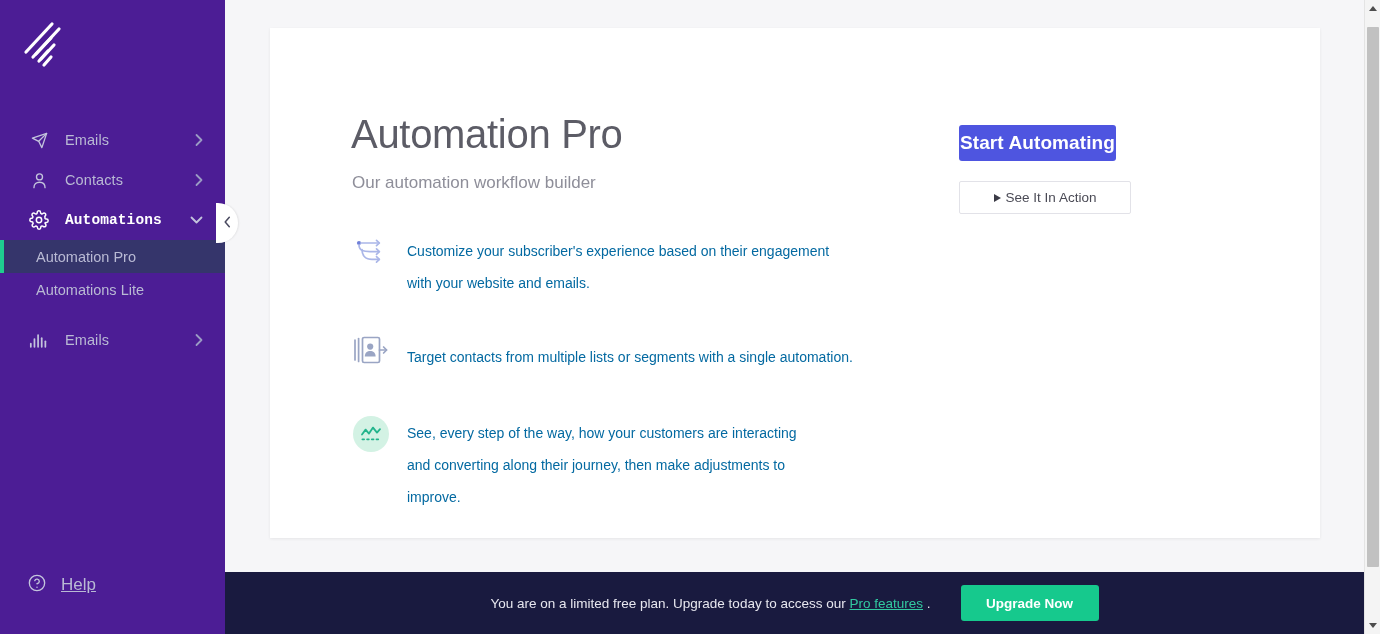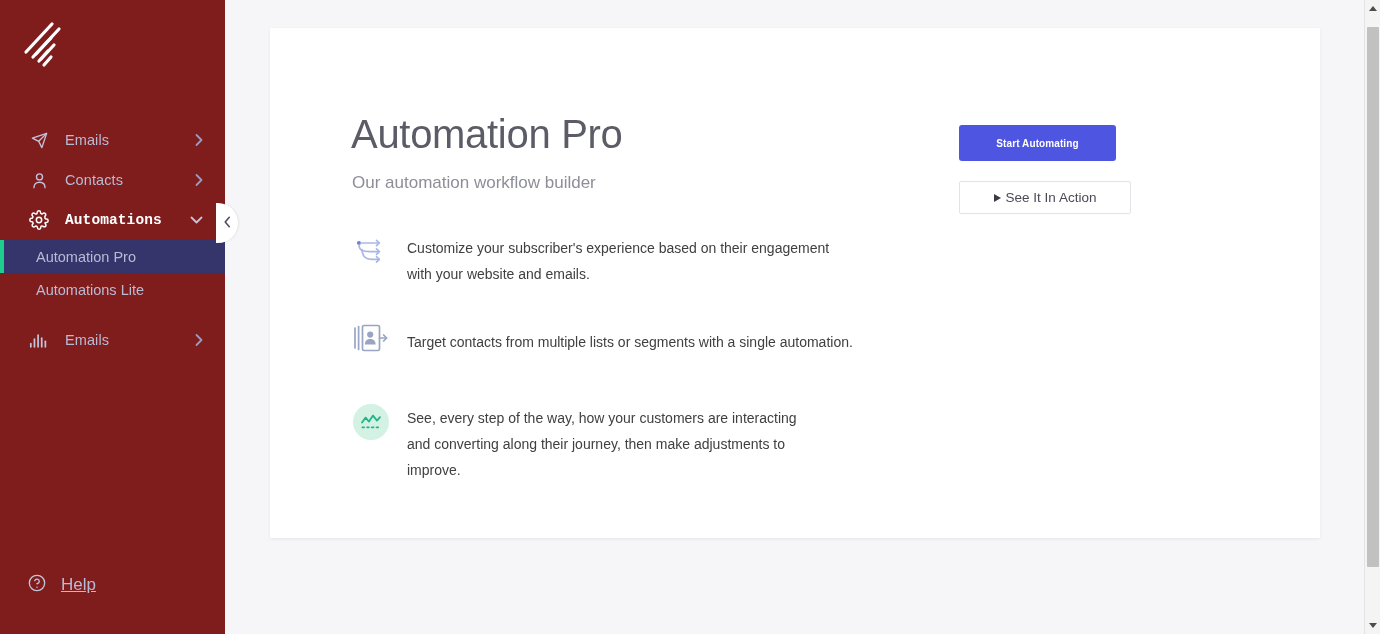"Emails" .sidebar { background: #7f1d1d -> #4c1d95 }
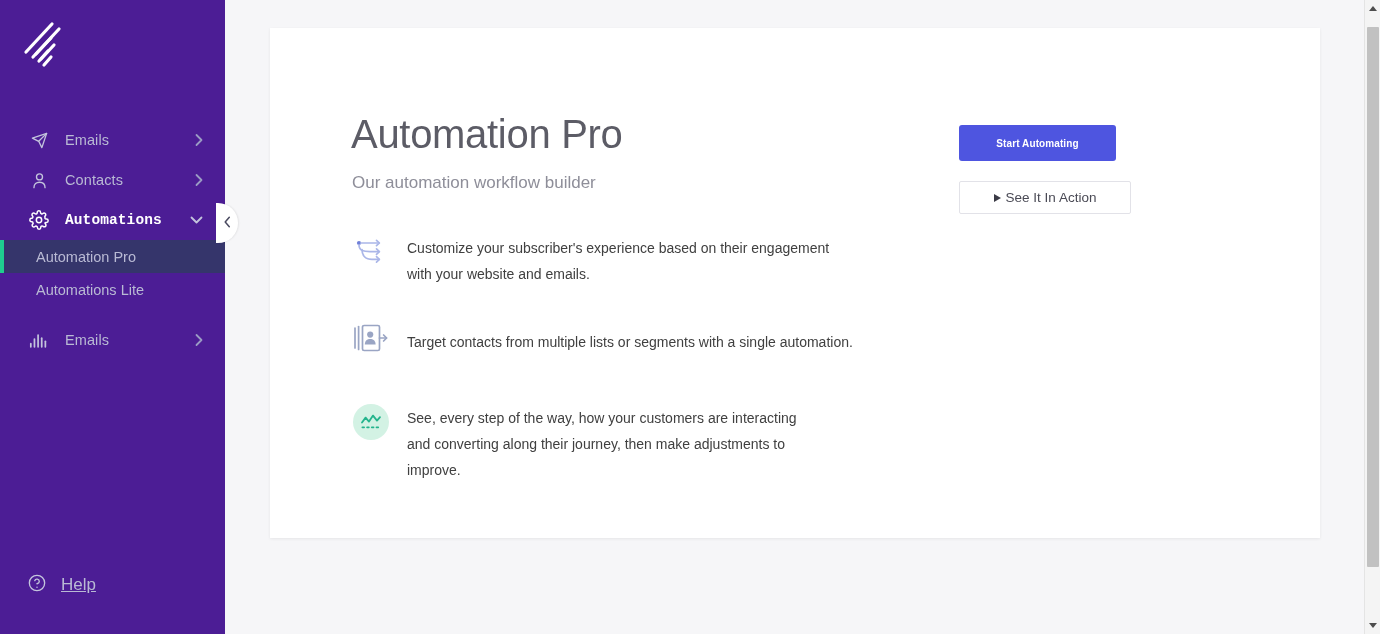"Start Automating" .cta-primary { font-size: 10px -> 19px }
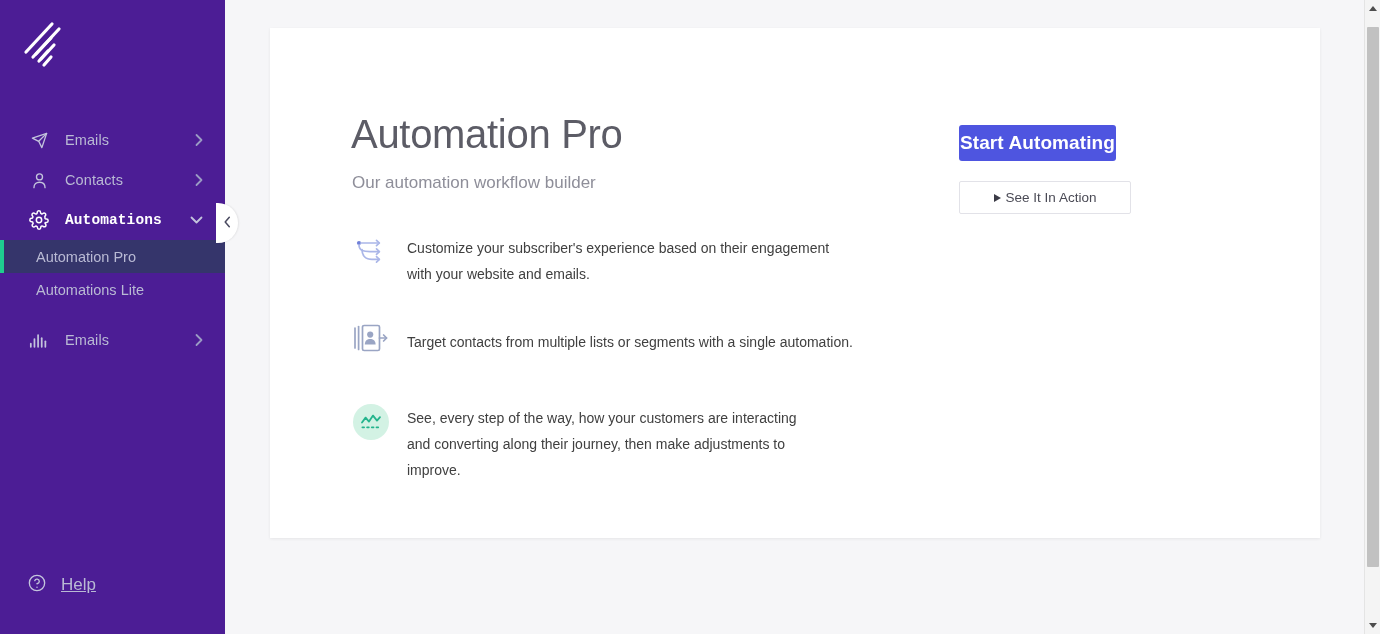"Customize your subscriber's experience" .feature .f-text { color: #404040 -> #0369a1; line-height: 26px -> 32px }
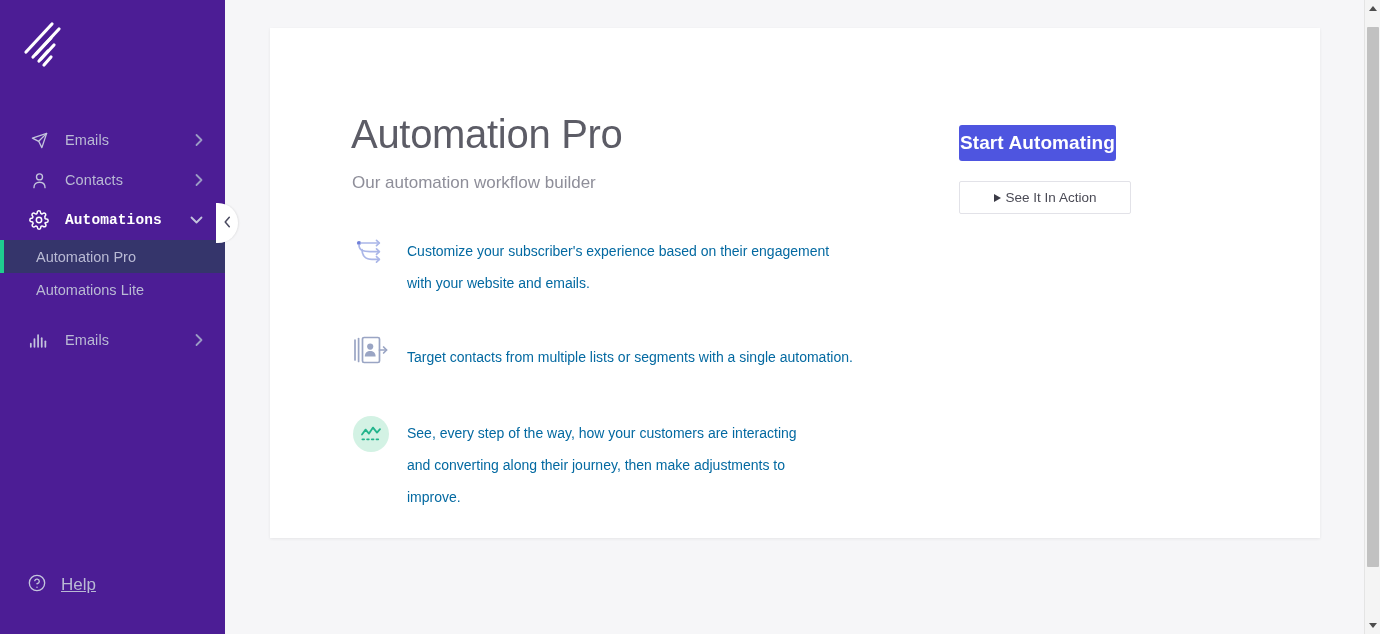"You are on a limited" div.banner { html: none -> <div> <div> <span>You are on a limited free plan. Upgrade today to access our </span><span>Pro features</span><span> .</span> </div> <button>Upgrade Now</button> </div> }
